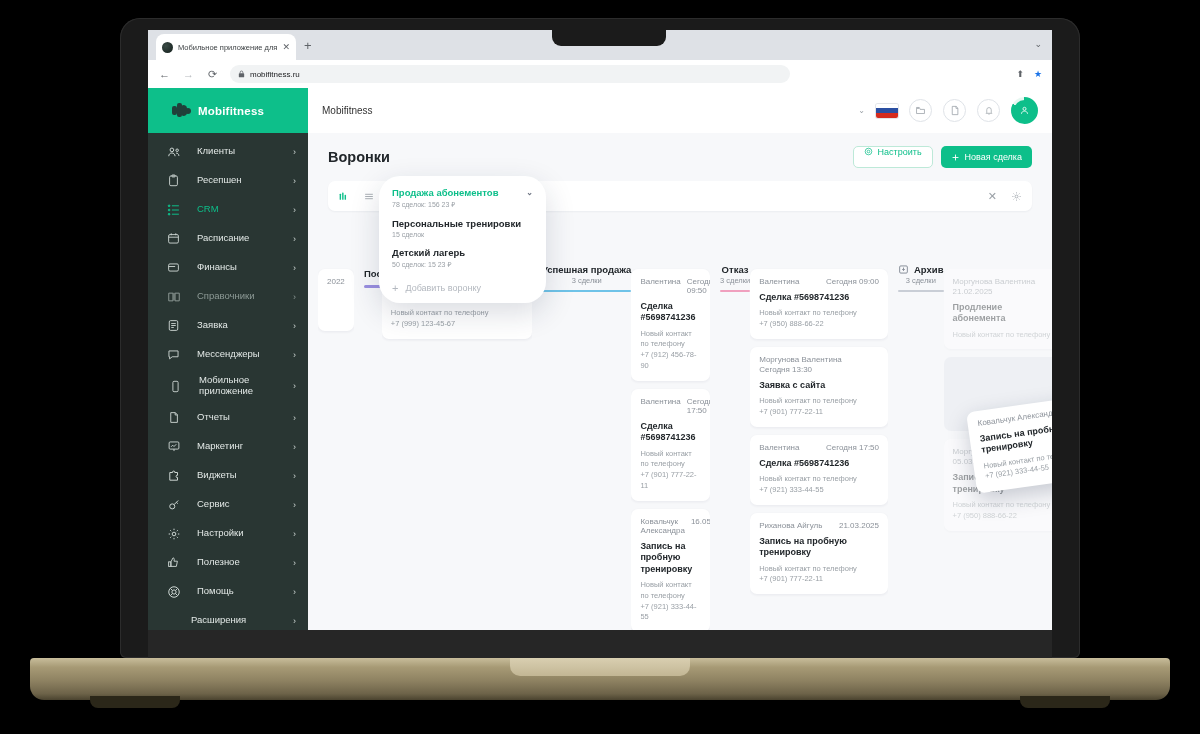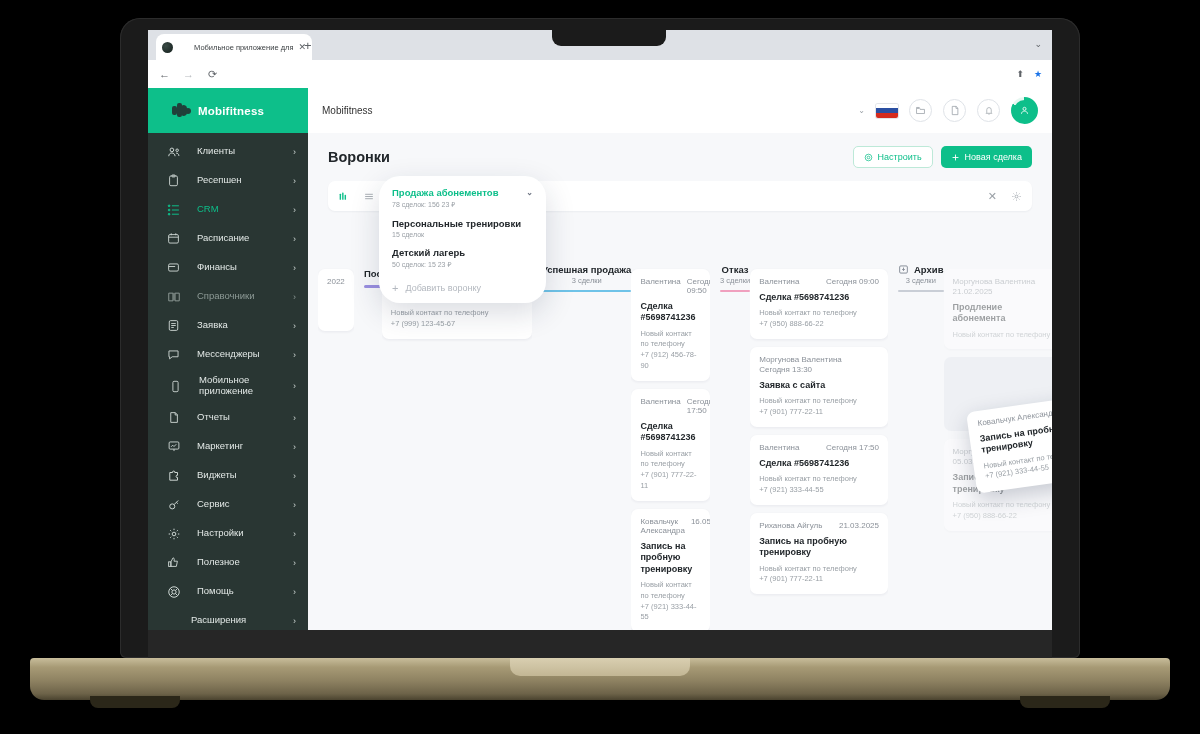"Мобильное приложение для" .tab { text-align: right -> none; width: 156px -> 140px }
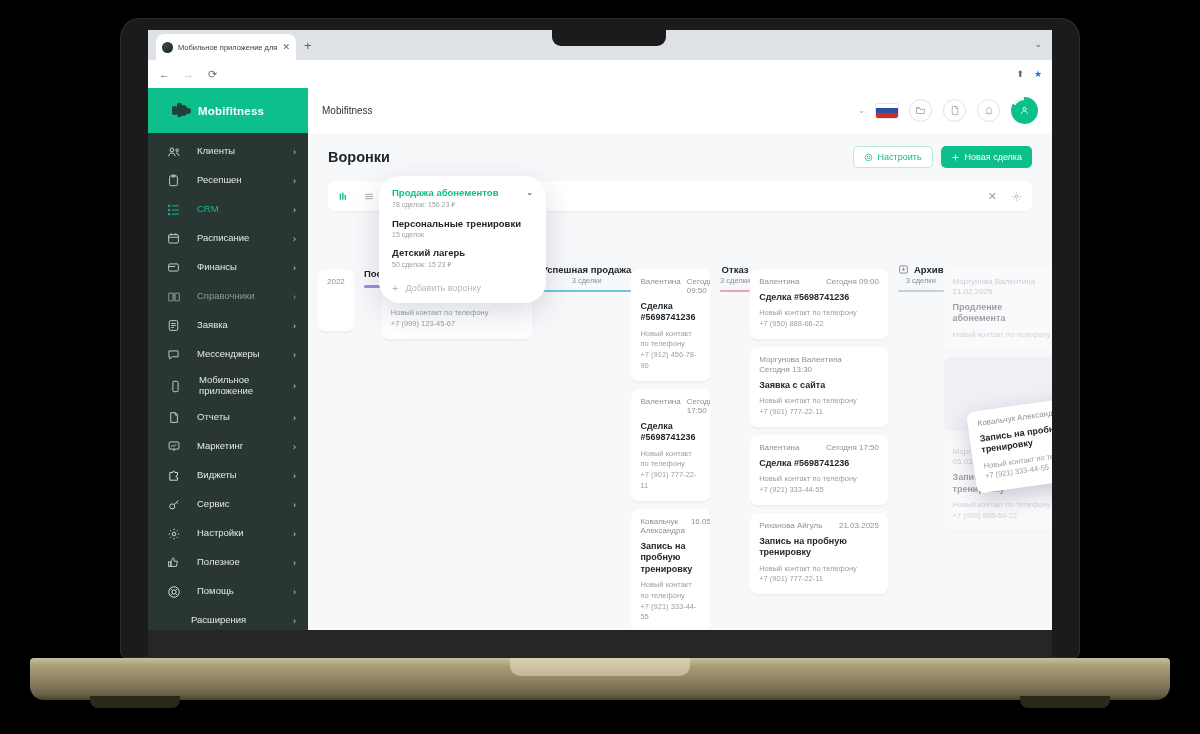"mobifitness.ru" div.omnibox { html: none -> <div> <svg> <rect></rect> <path></path> </svg> <span>mobifitness.ru</span> </div> }
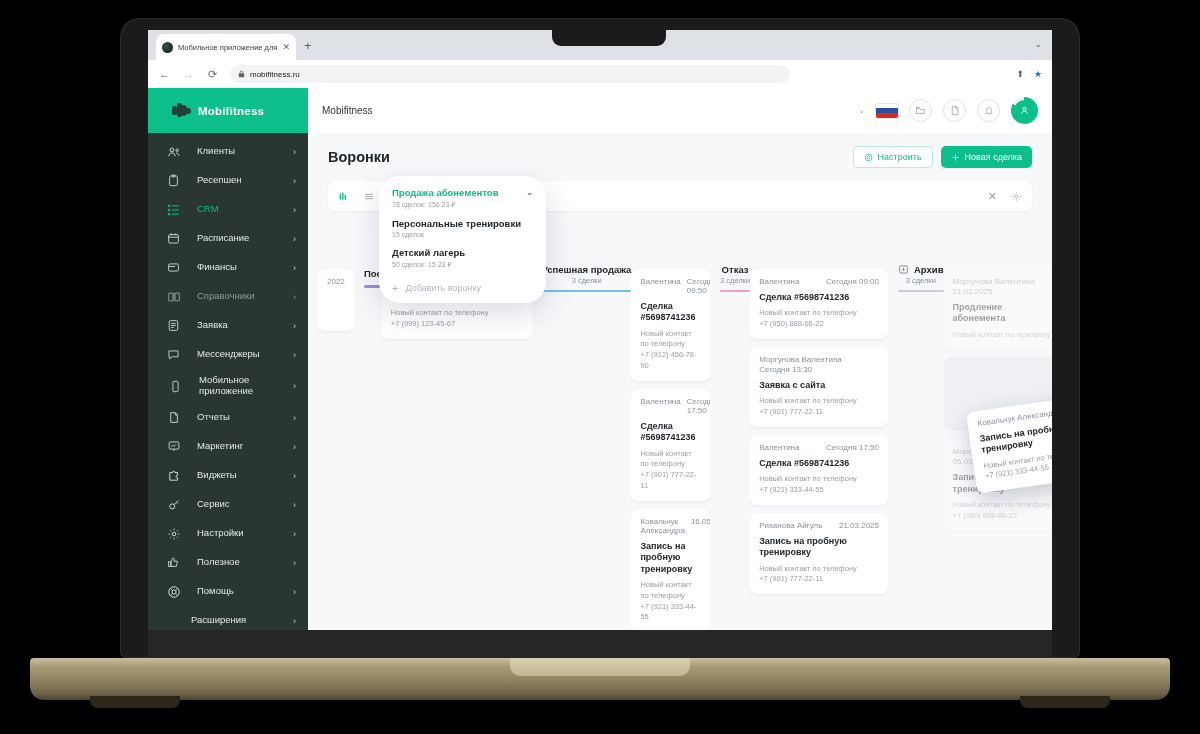"Настроить" .btn-outline { align-items: center -> none }
